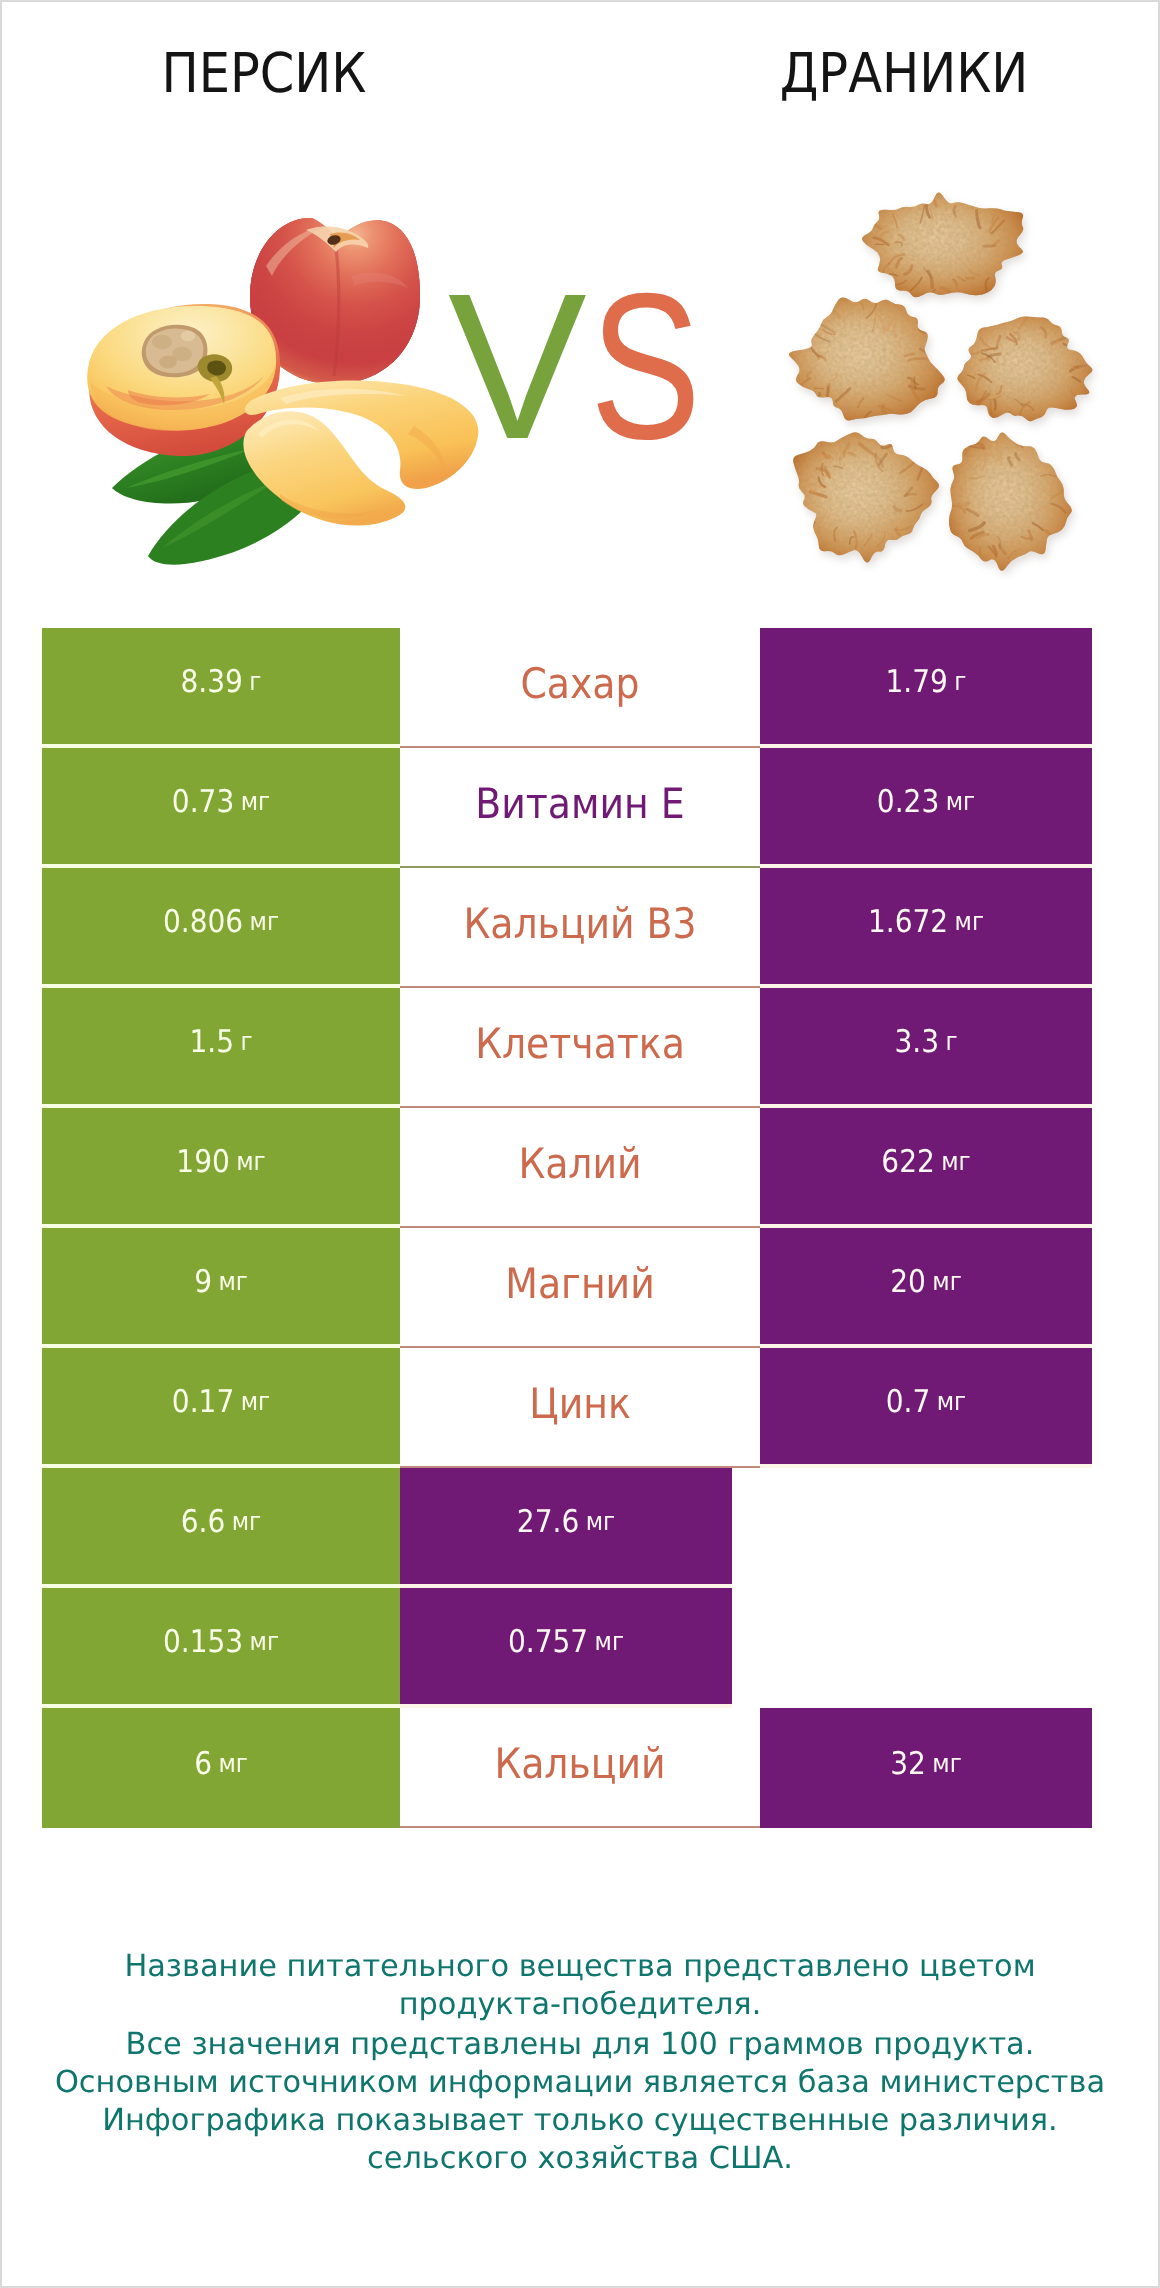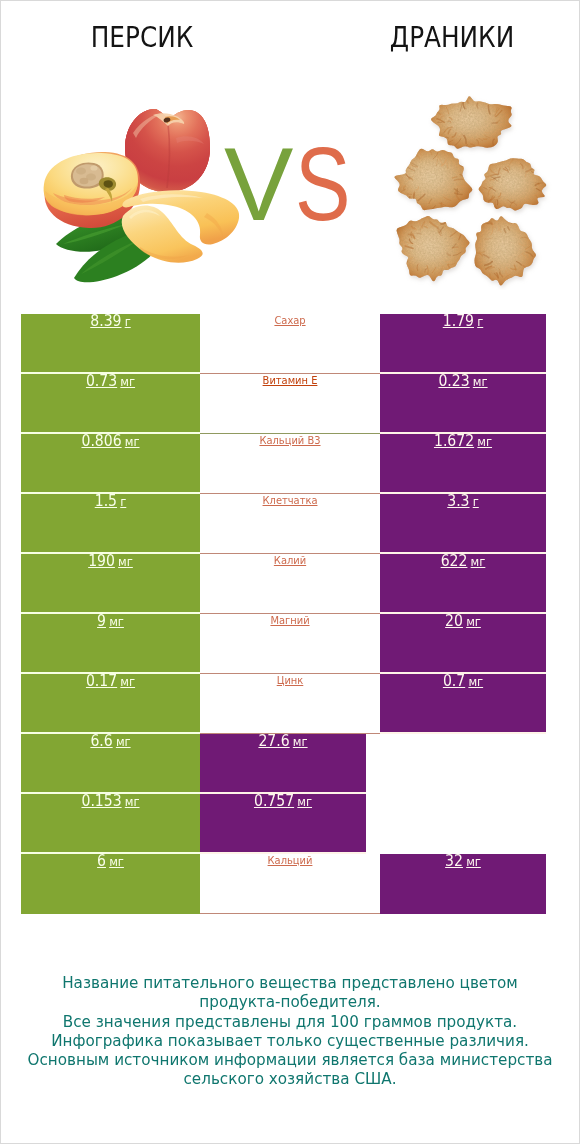"ПЕРСИК" .title-left { left: 36px -> 26px }
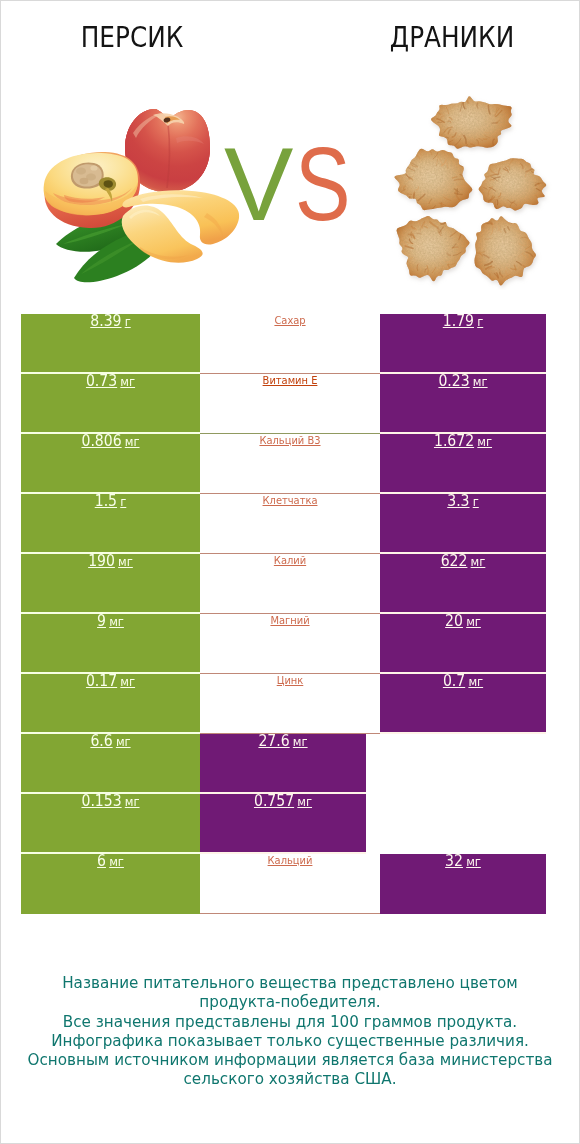"8.39" .cell { align-items: none -> center; text-decoration: underline -> none }
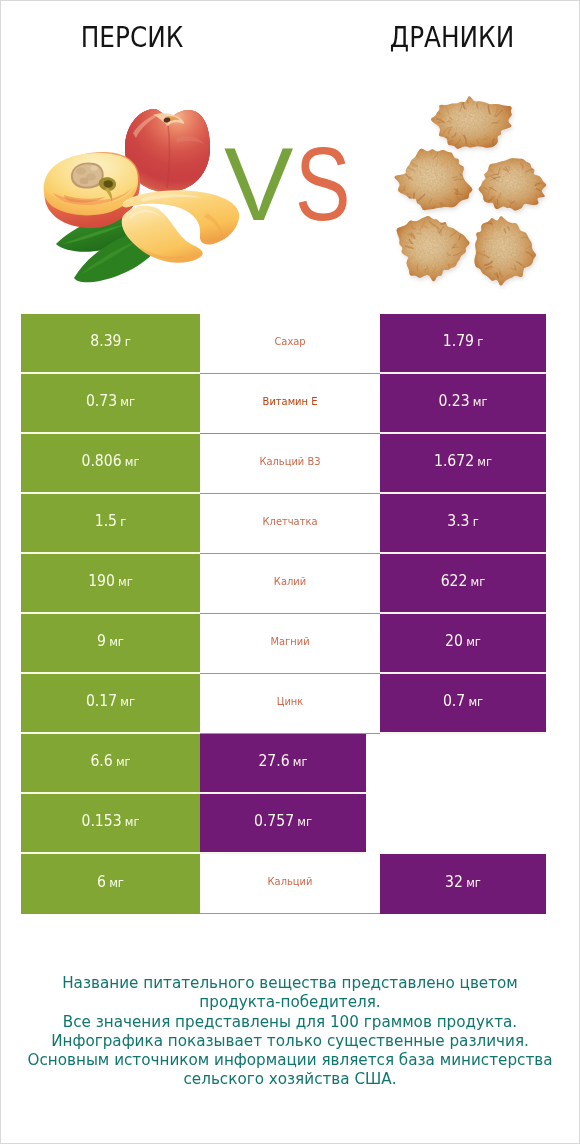"Сахар" .c-mid { font-size: 11px -> 21px }
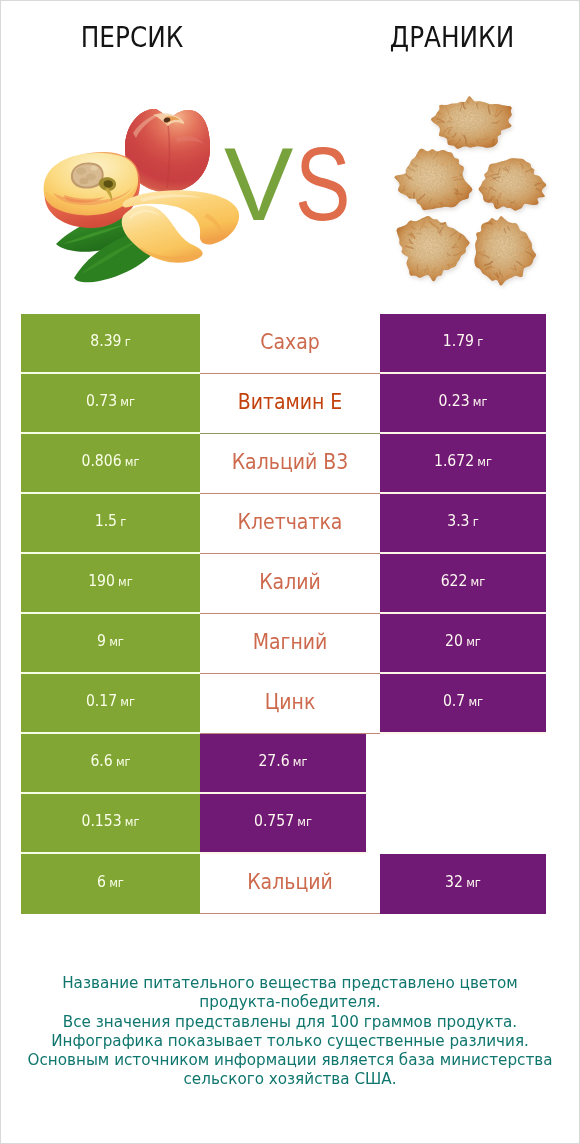"Витамин Е" .c-mid.green { color: #c2410c -> #701a75 }
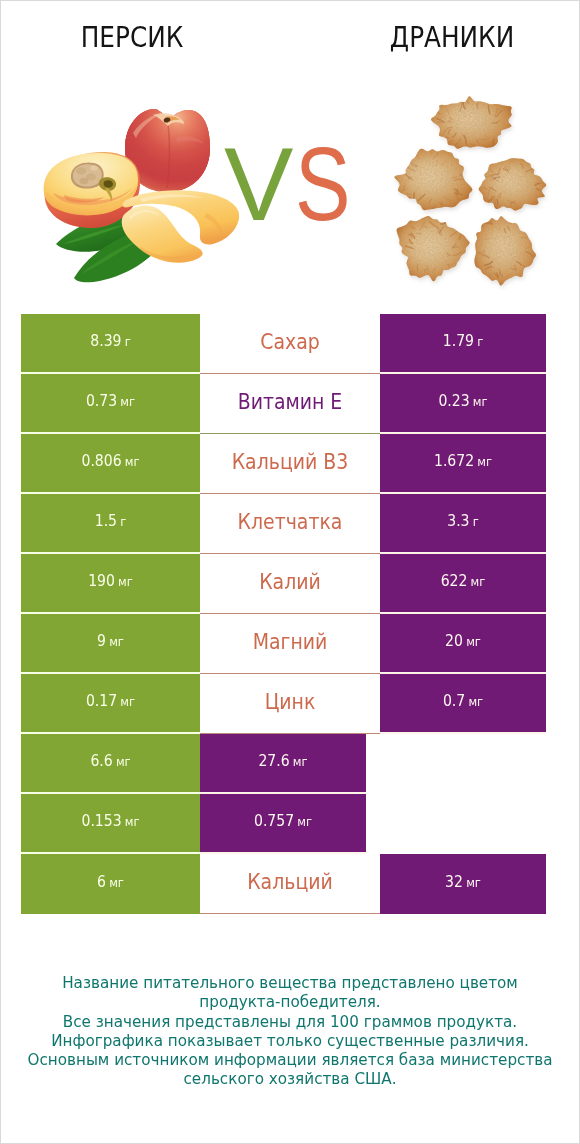"Инфографика показывает только" div { order: before "Основным источником информации является" -> after "Основным источником информации является" }
